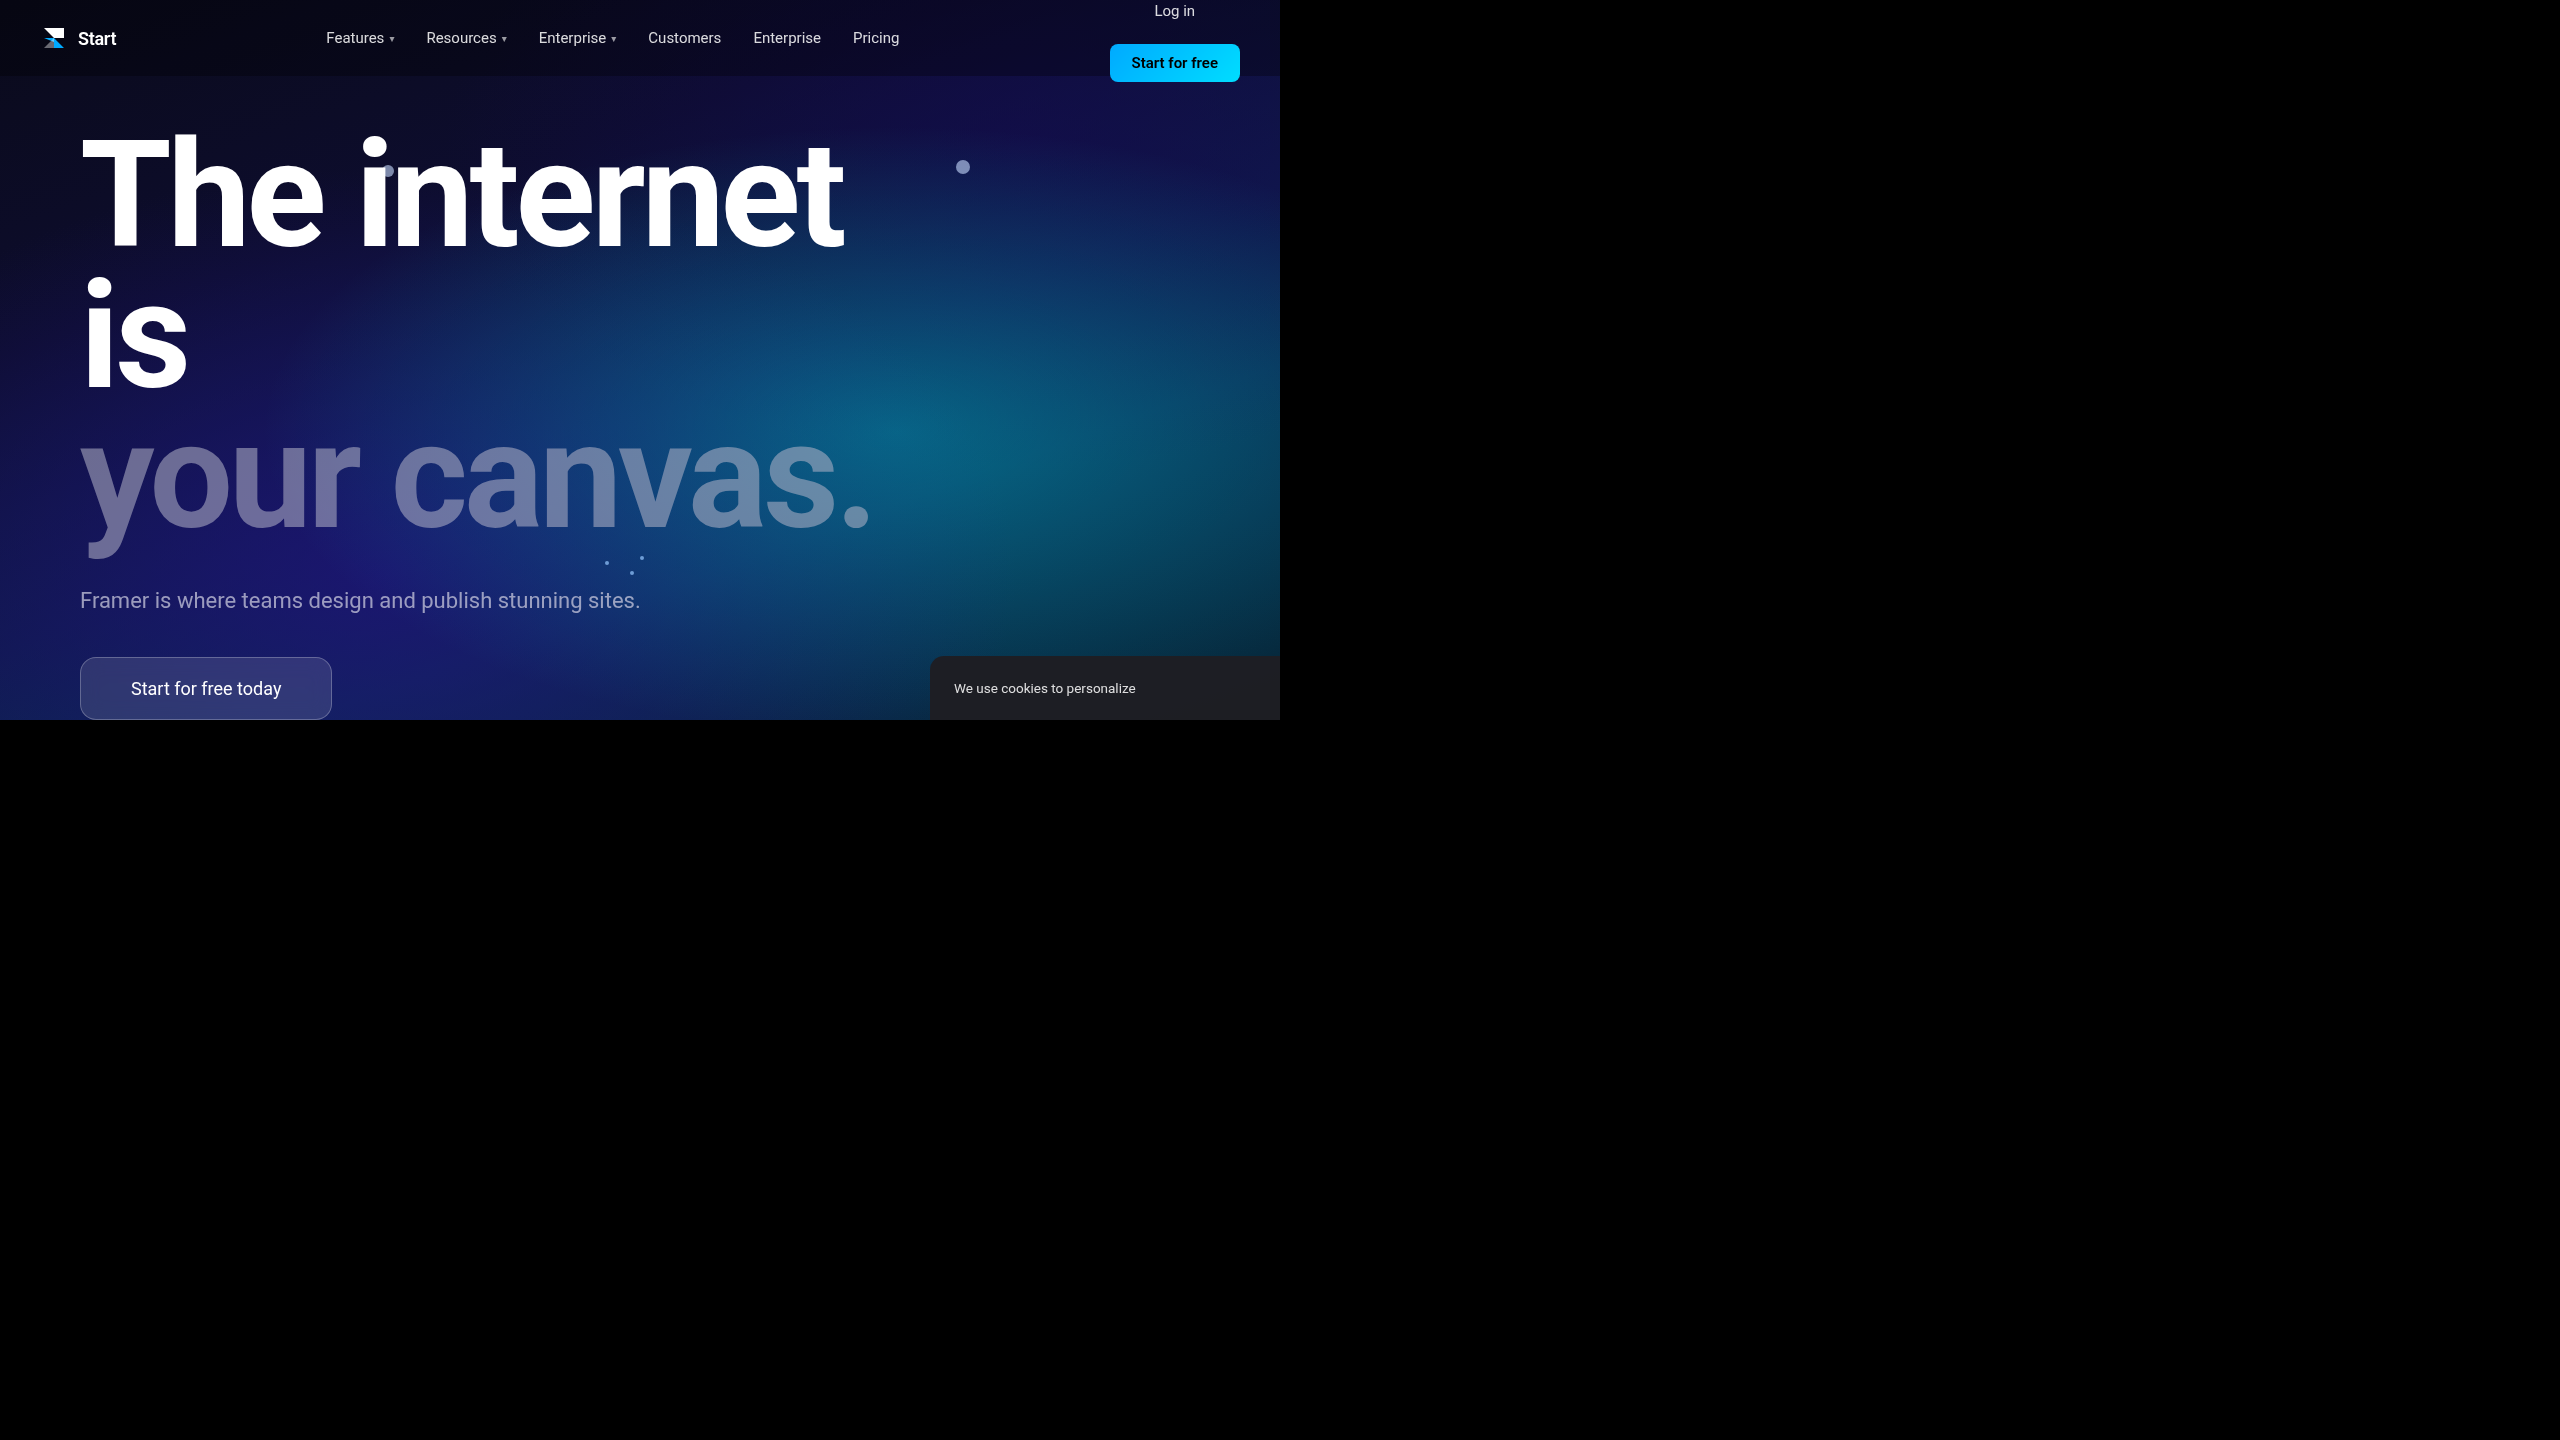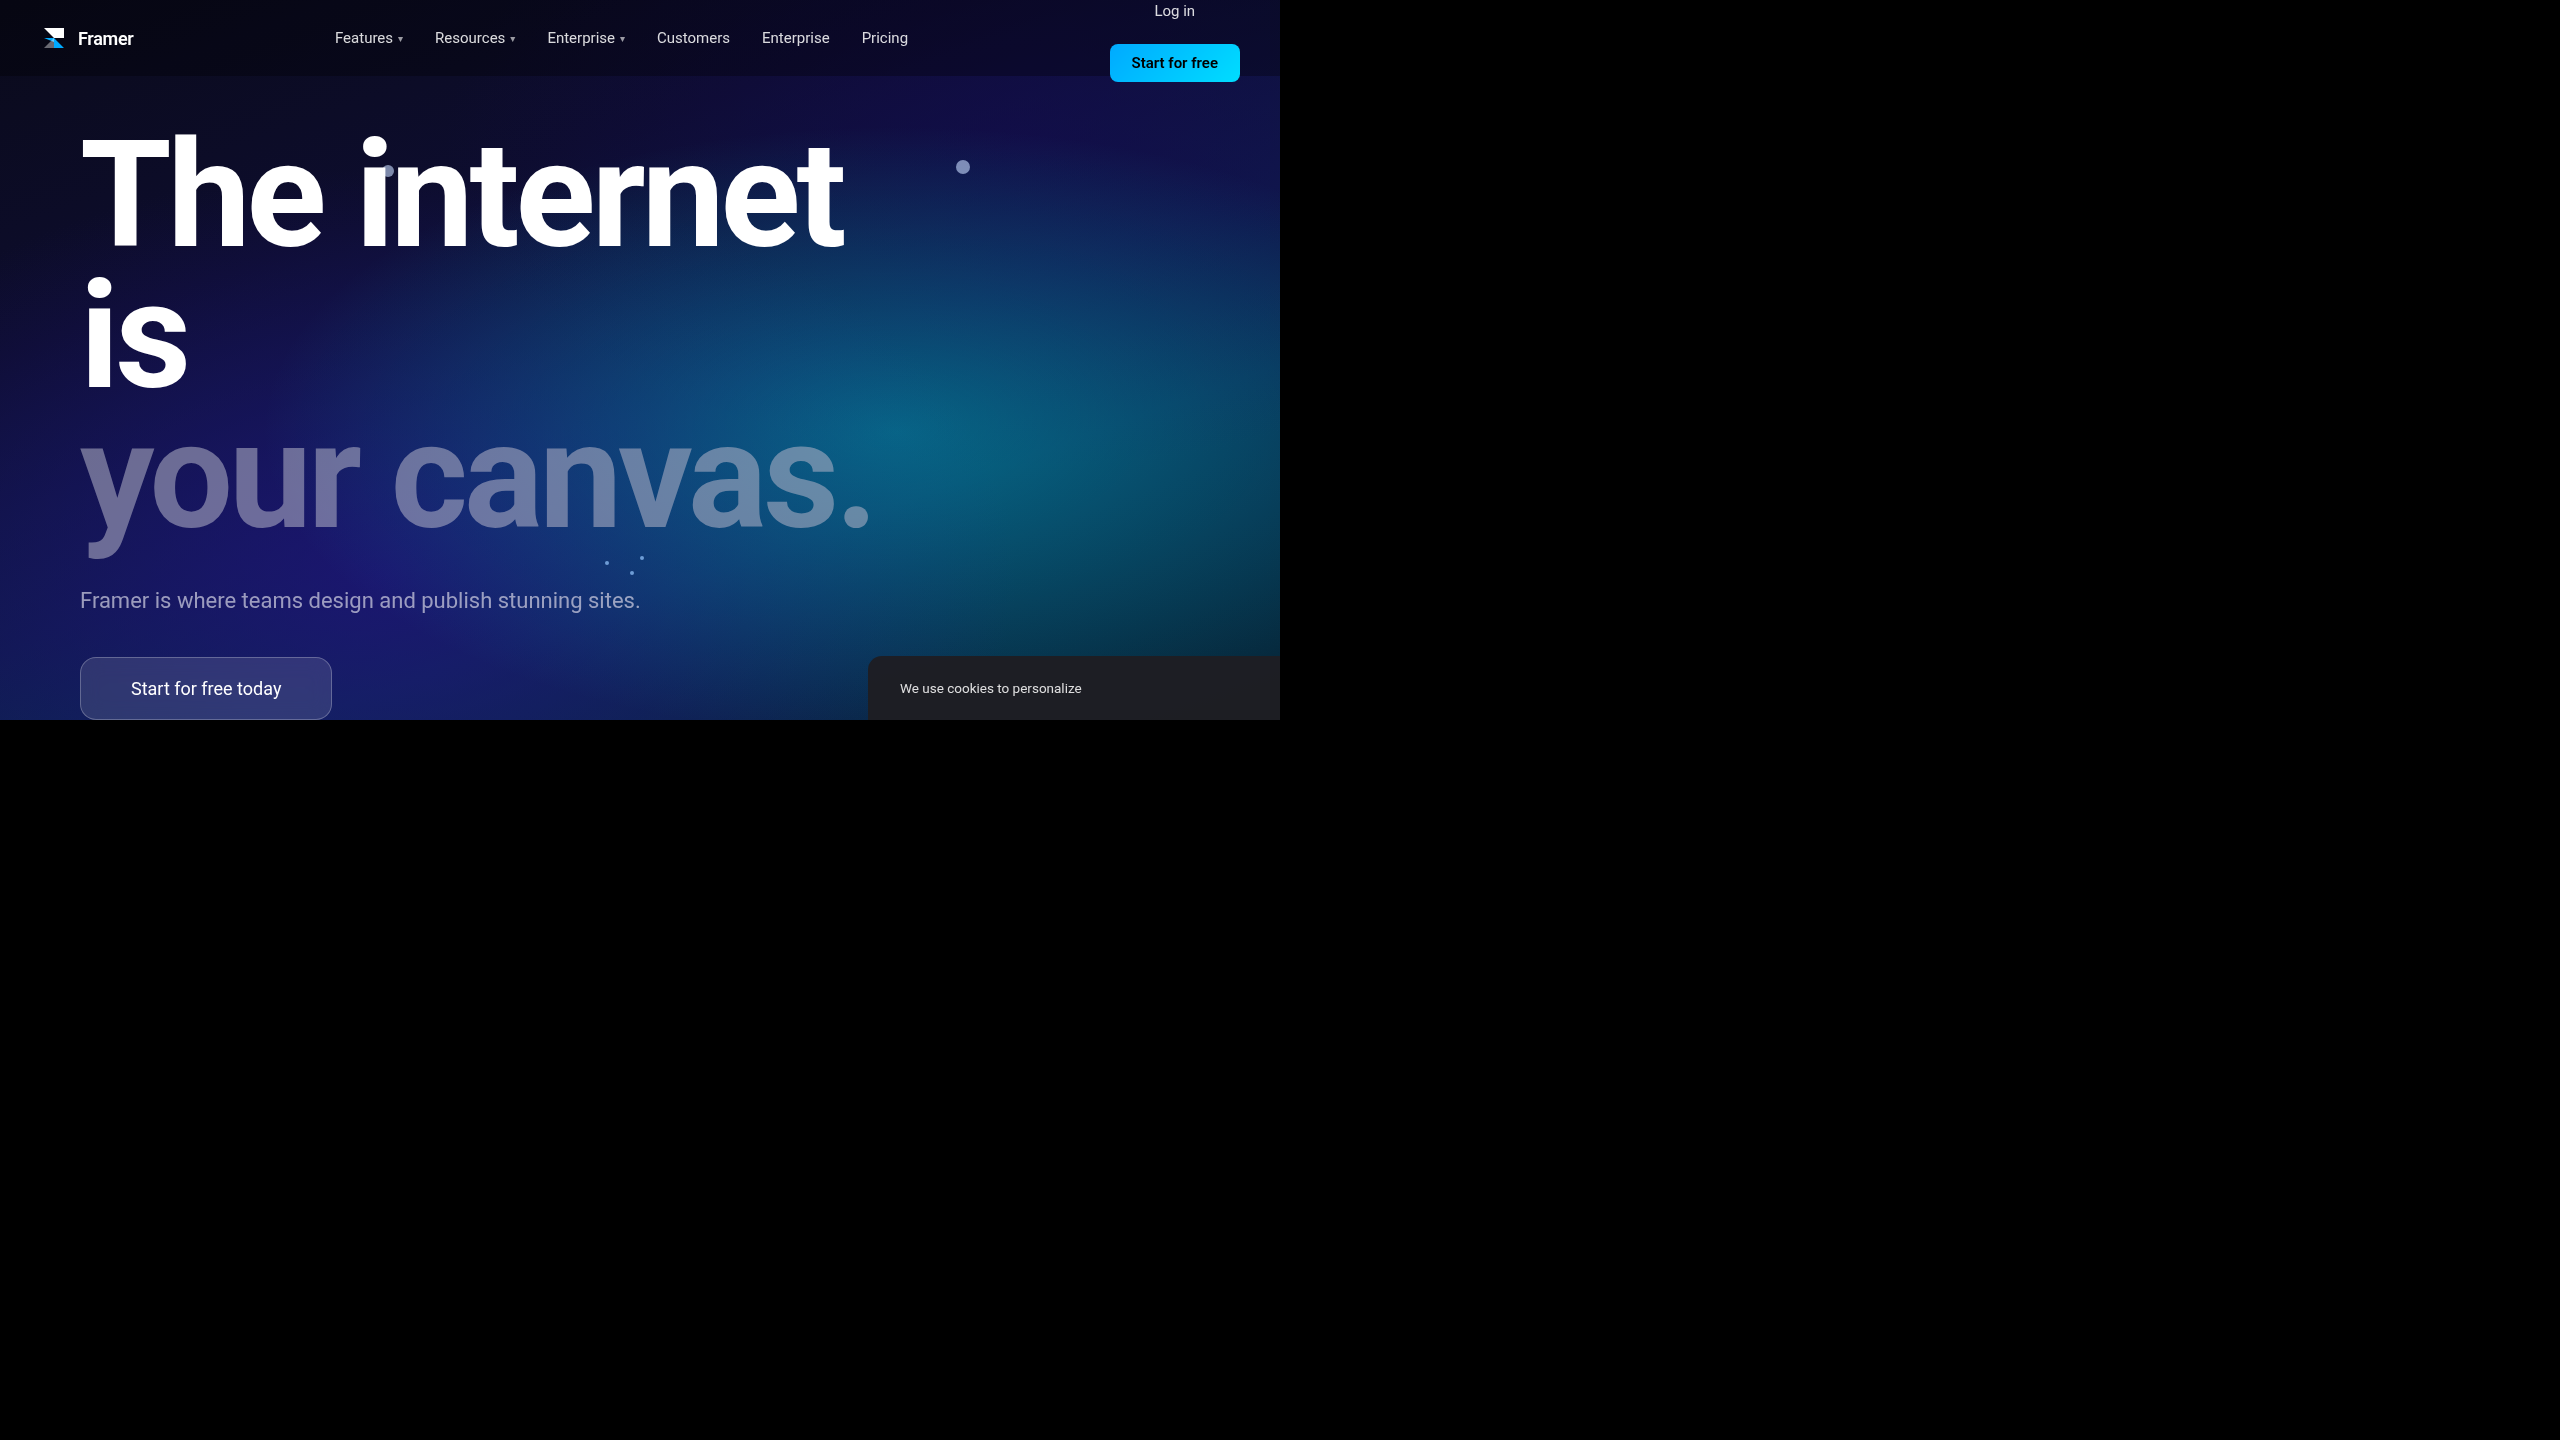"Framer" span.nav-logo-text { text: Framer -> Start }
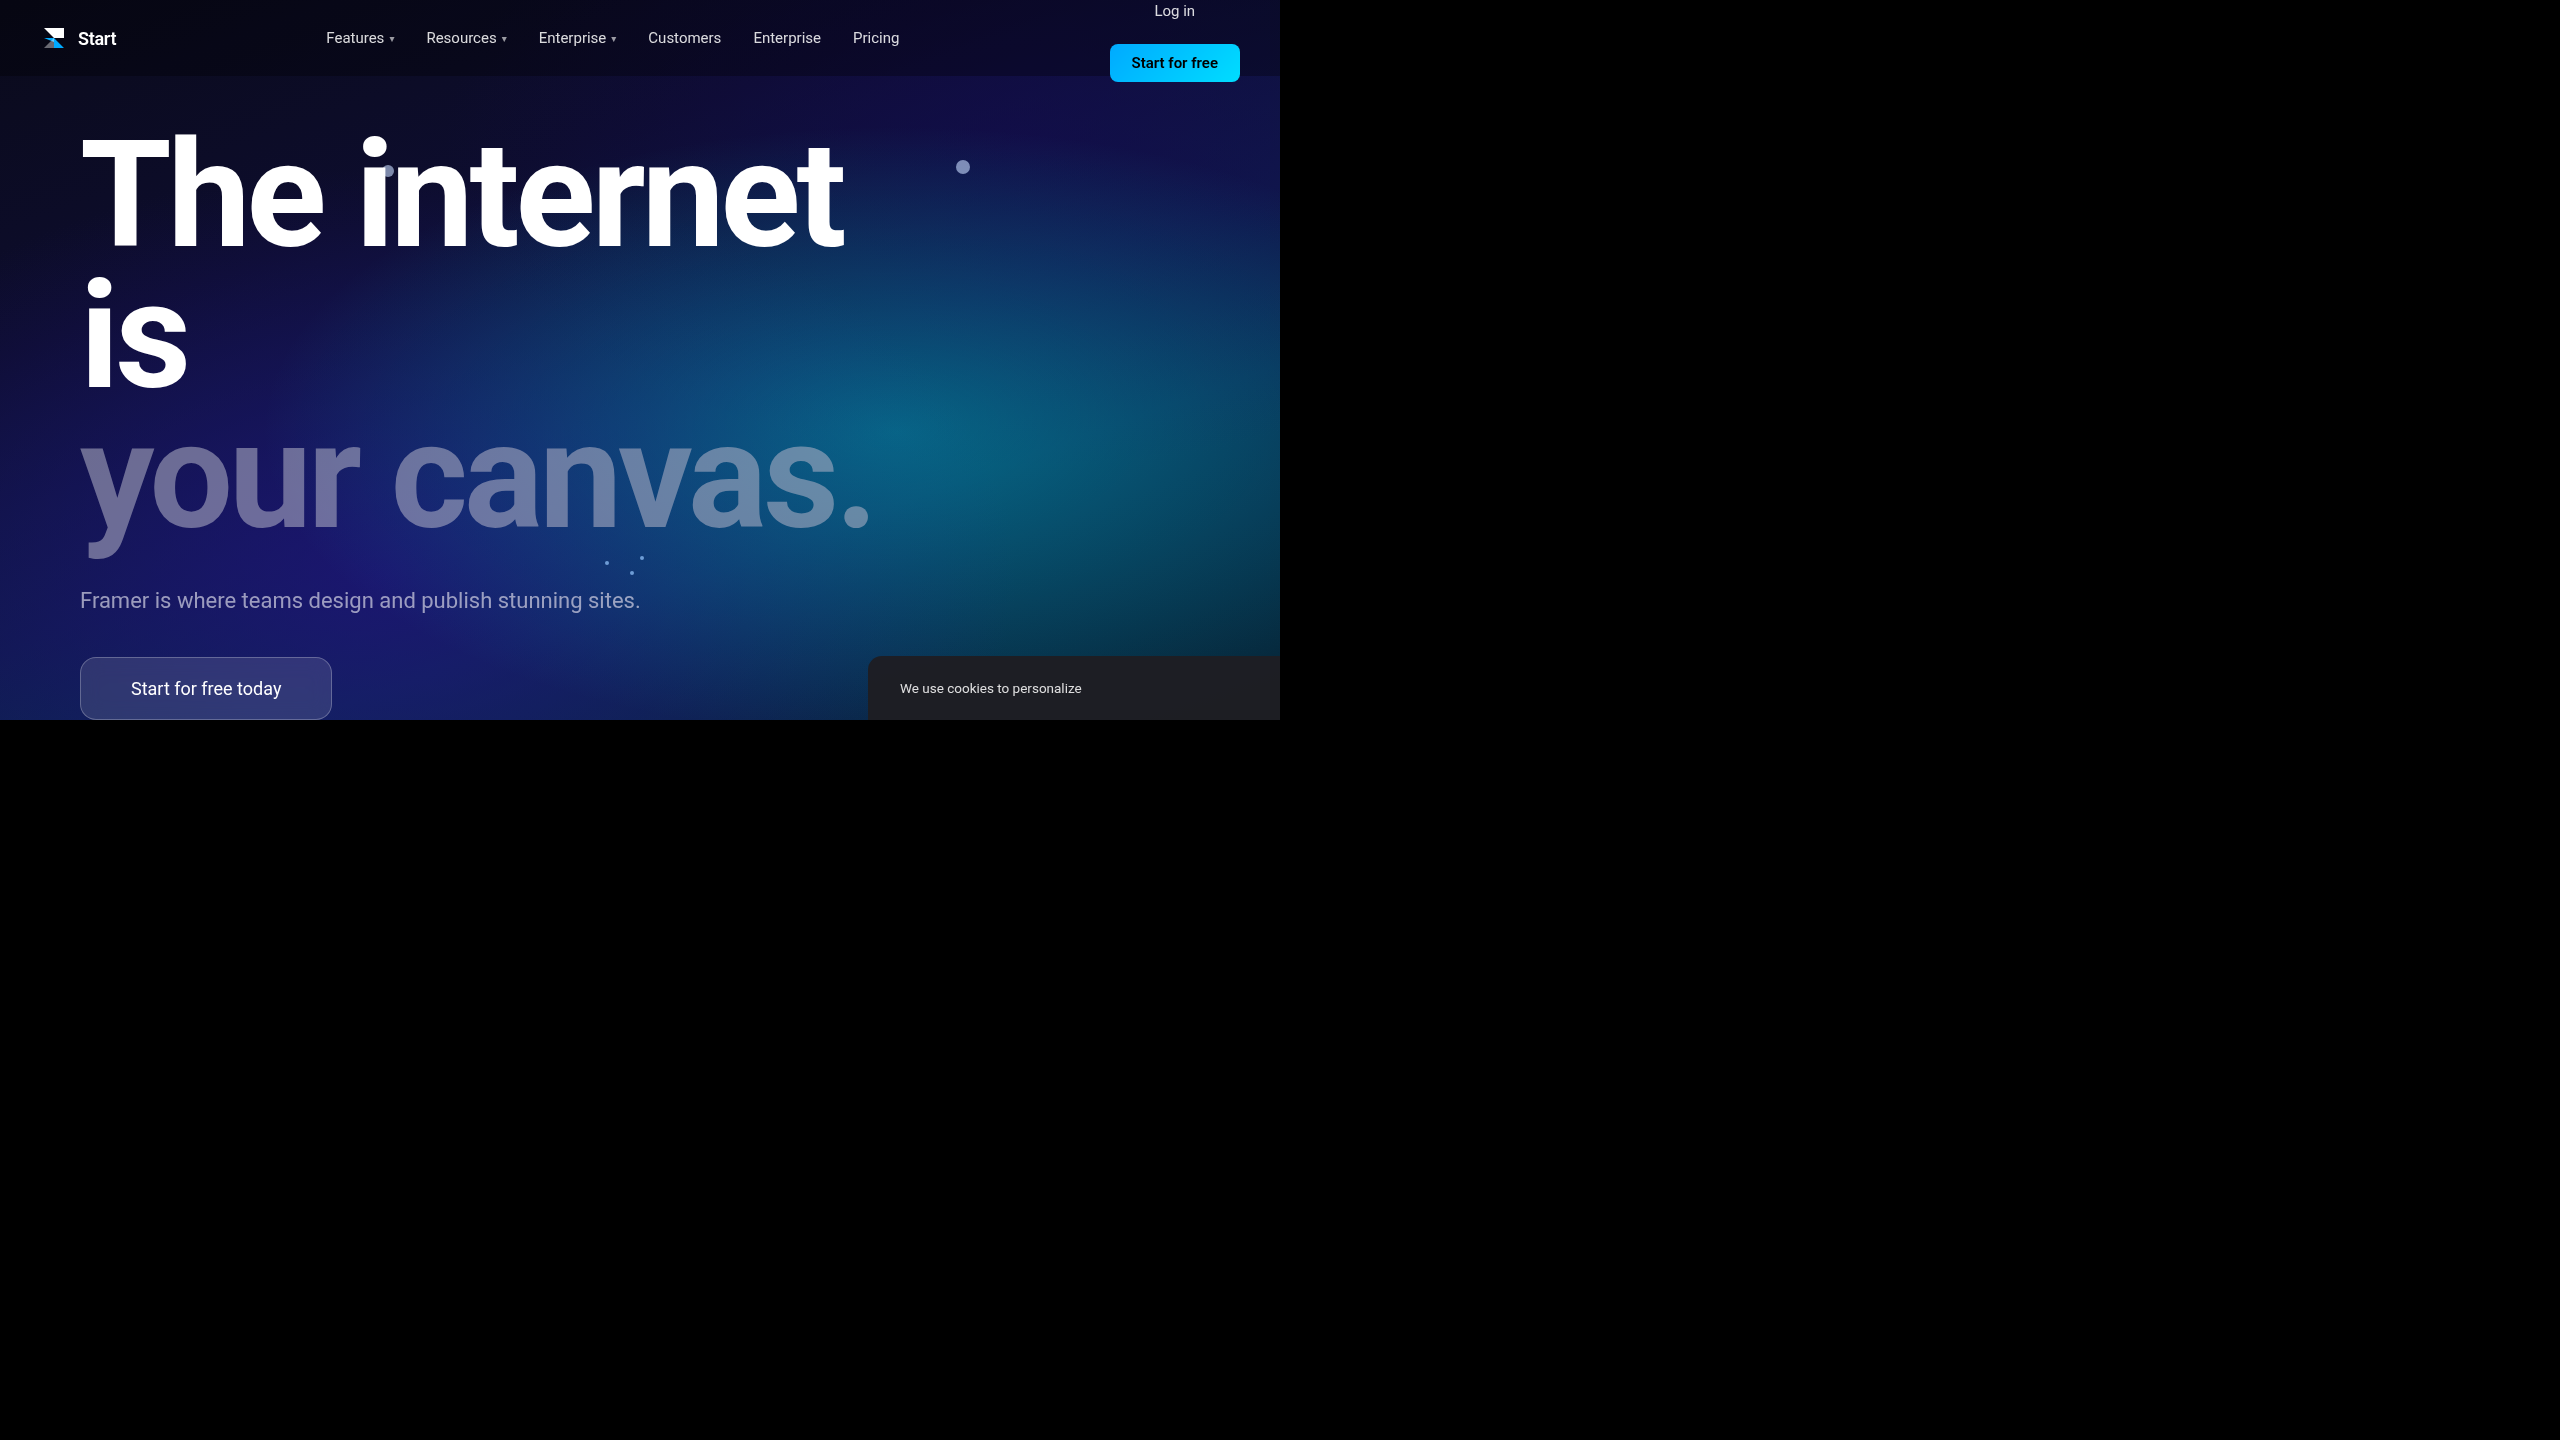"We use cookies to personalize" .cookie-banner { padding: 22px 32px -> 22px 24px; width: 412px -> 350px }
